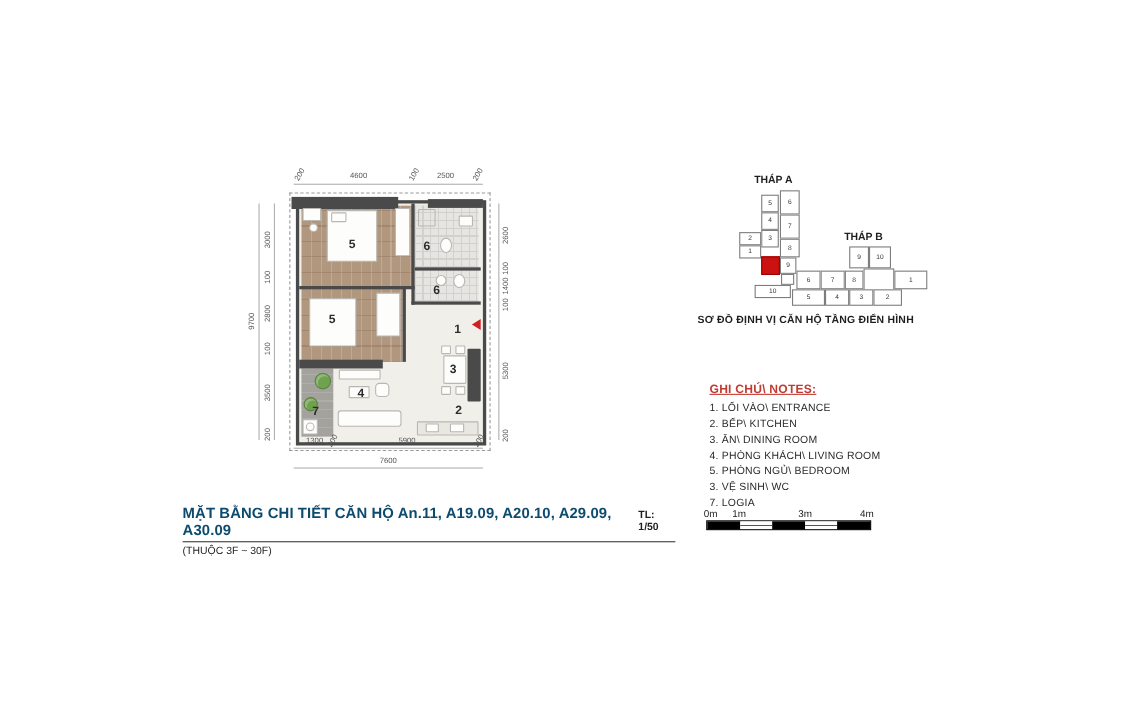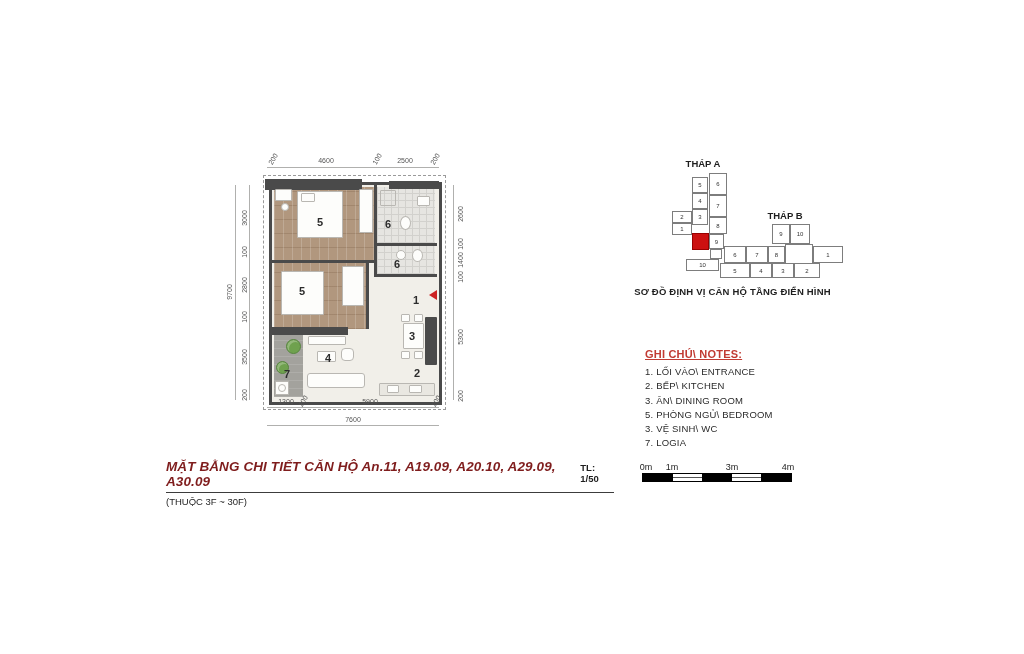"4. PHÒNG KHÁCH\ LIVING ROOM" div.notes-item { html: none -> <div>4. PHÒNG KHÁCH\ LIVING ROOM</div> }
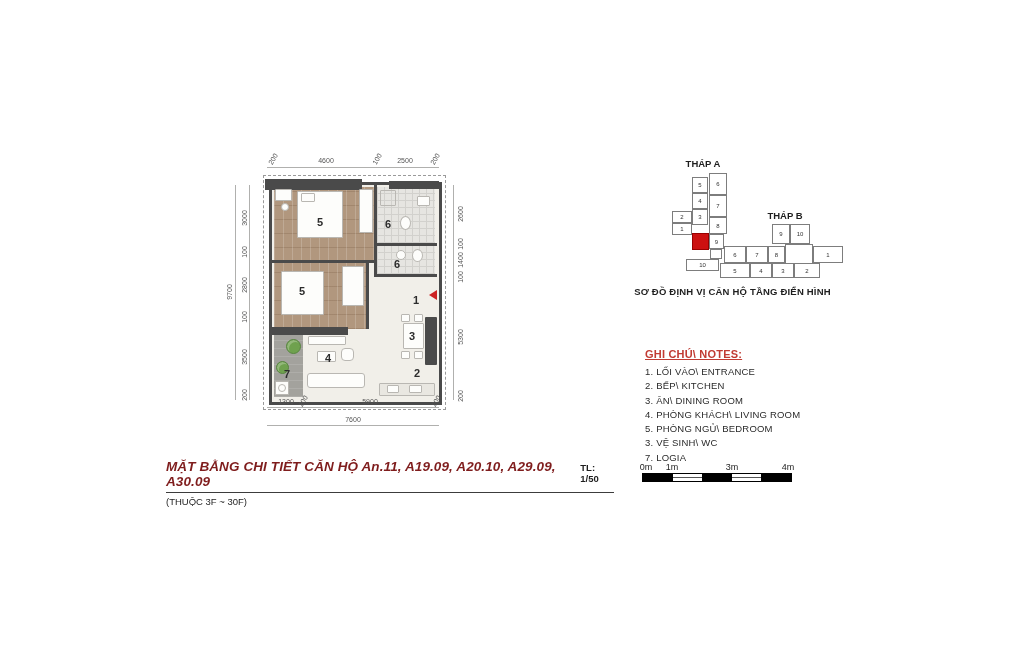"MẶT BẰNG CHI TIẾT CĂN" .title-main { color: #7f1d1d -> #0c4a6e; font-style: italic -> none }
